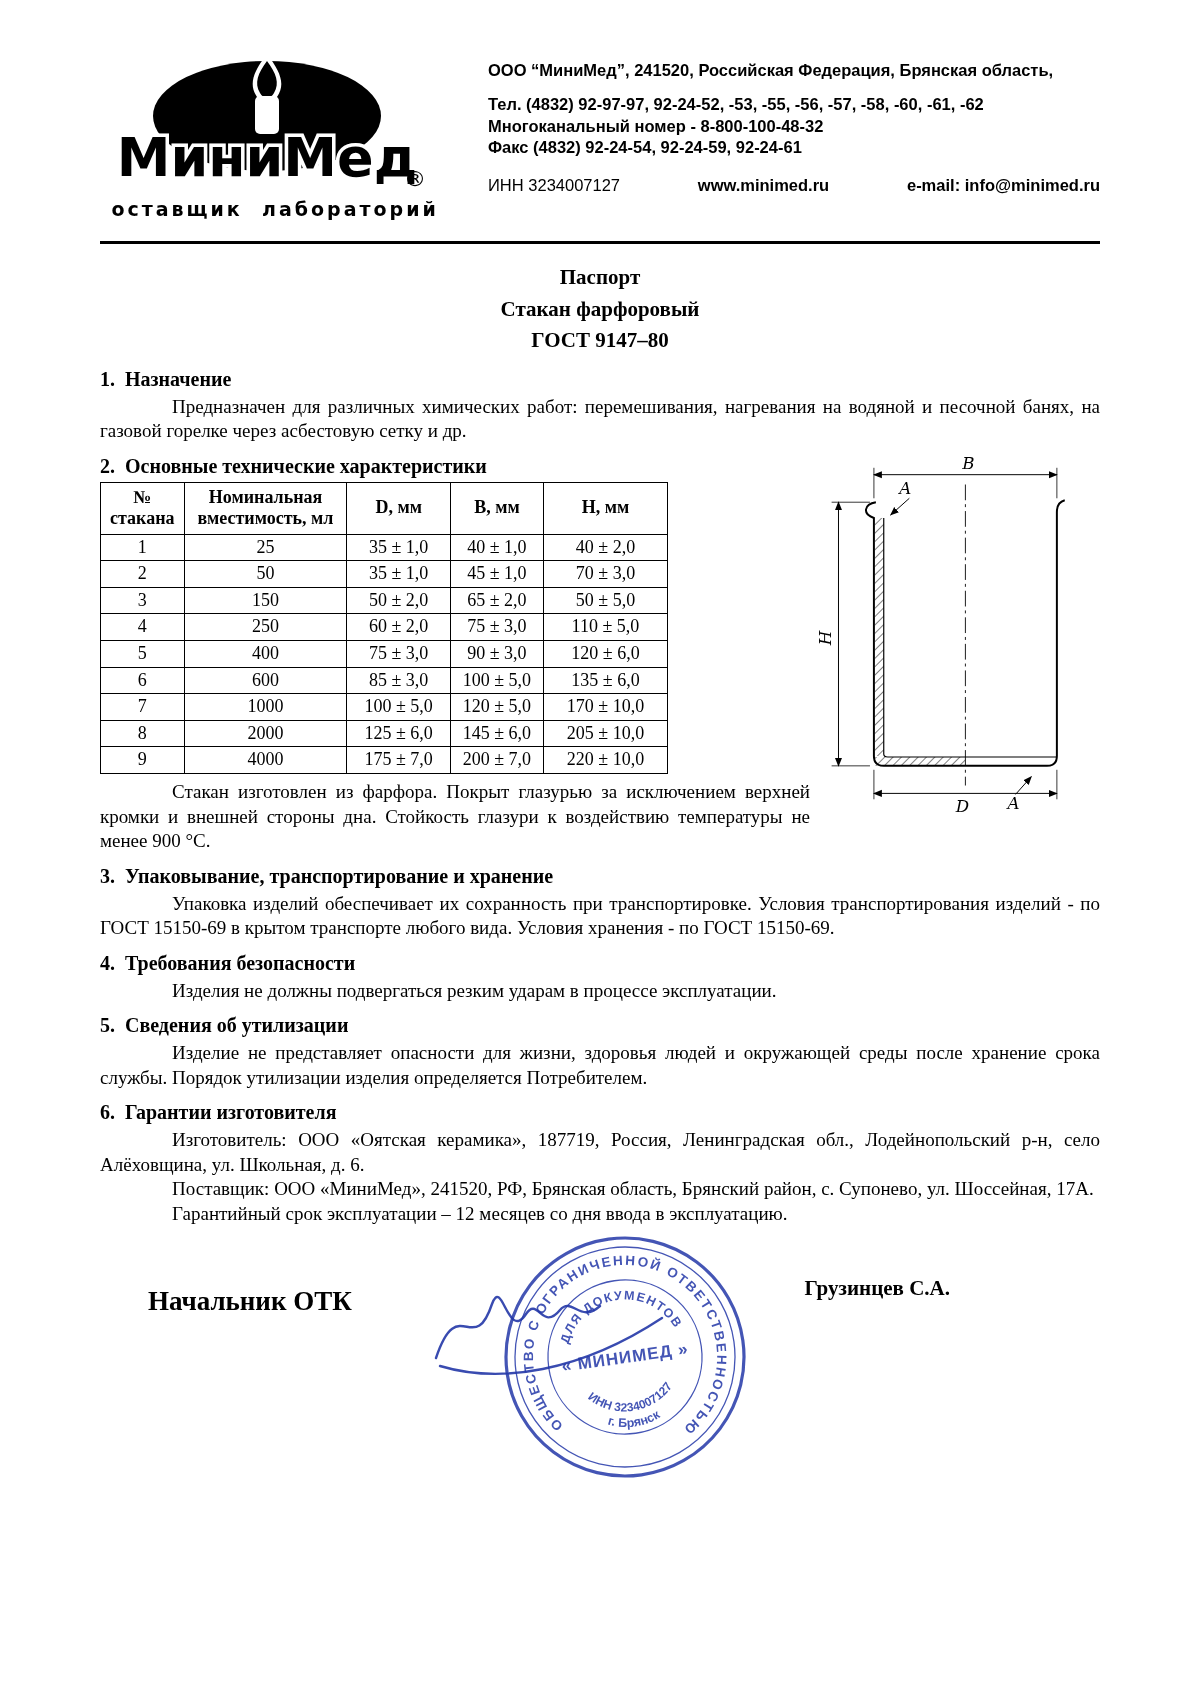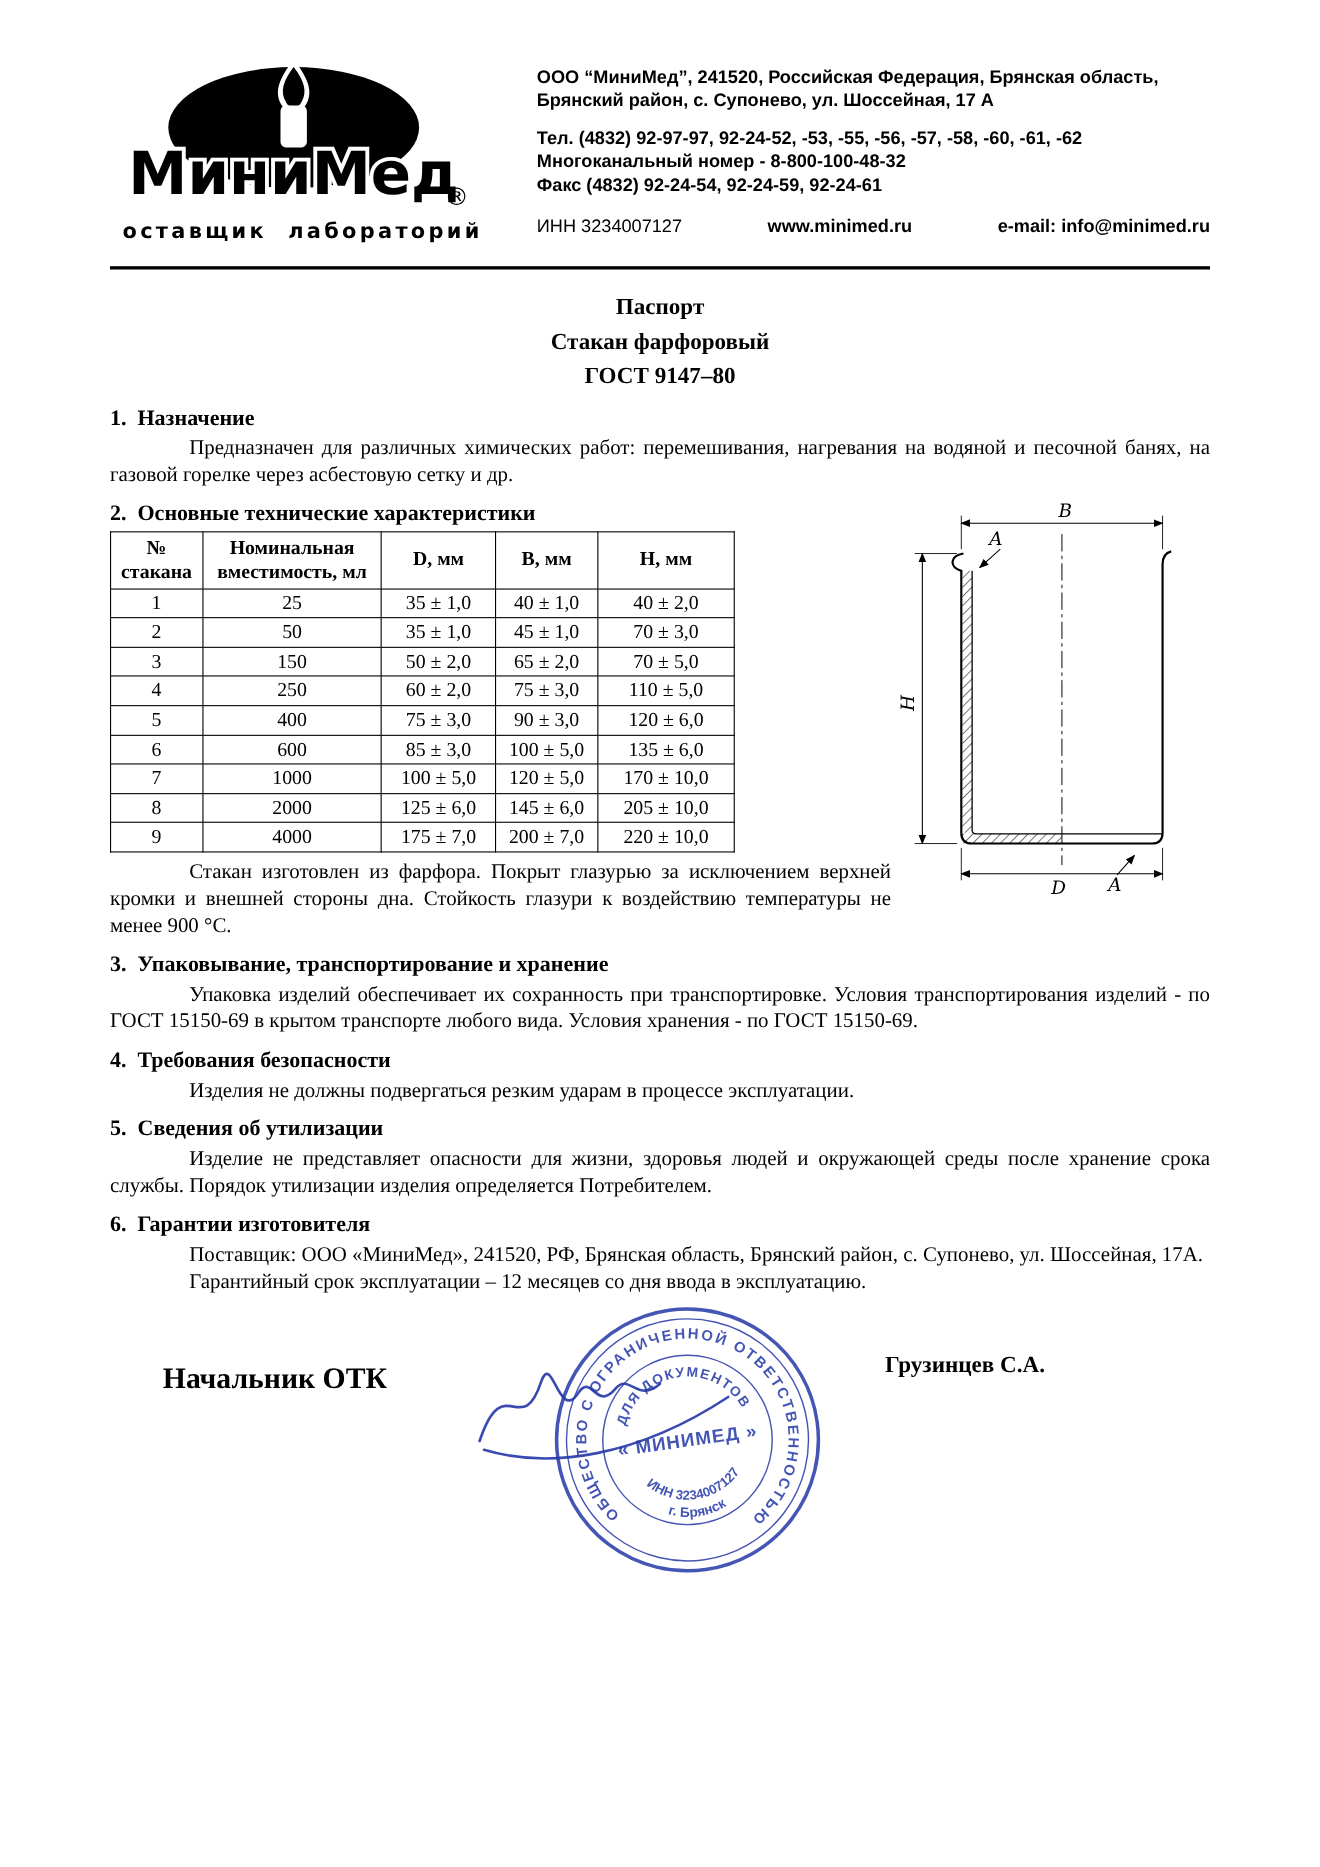"Брянский район, с. Супонево, ул." div { html: <div>Брянский район, с. Супонево, ул. Шоссейная, 17 А</div> -> none }
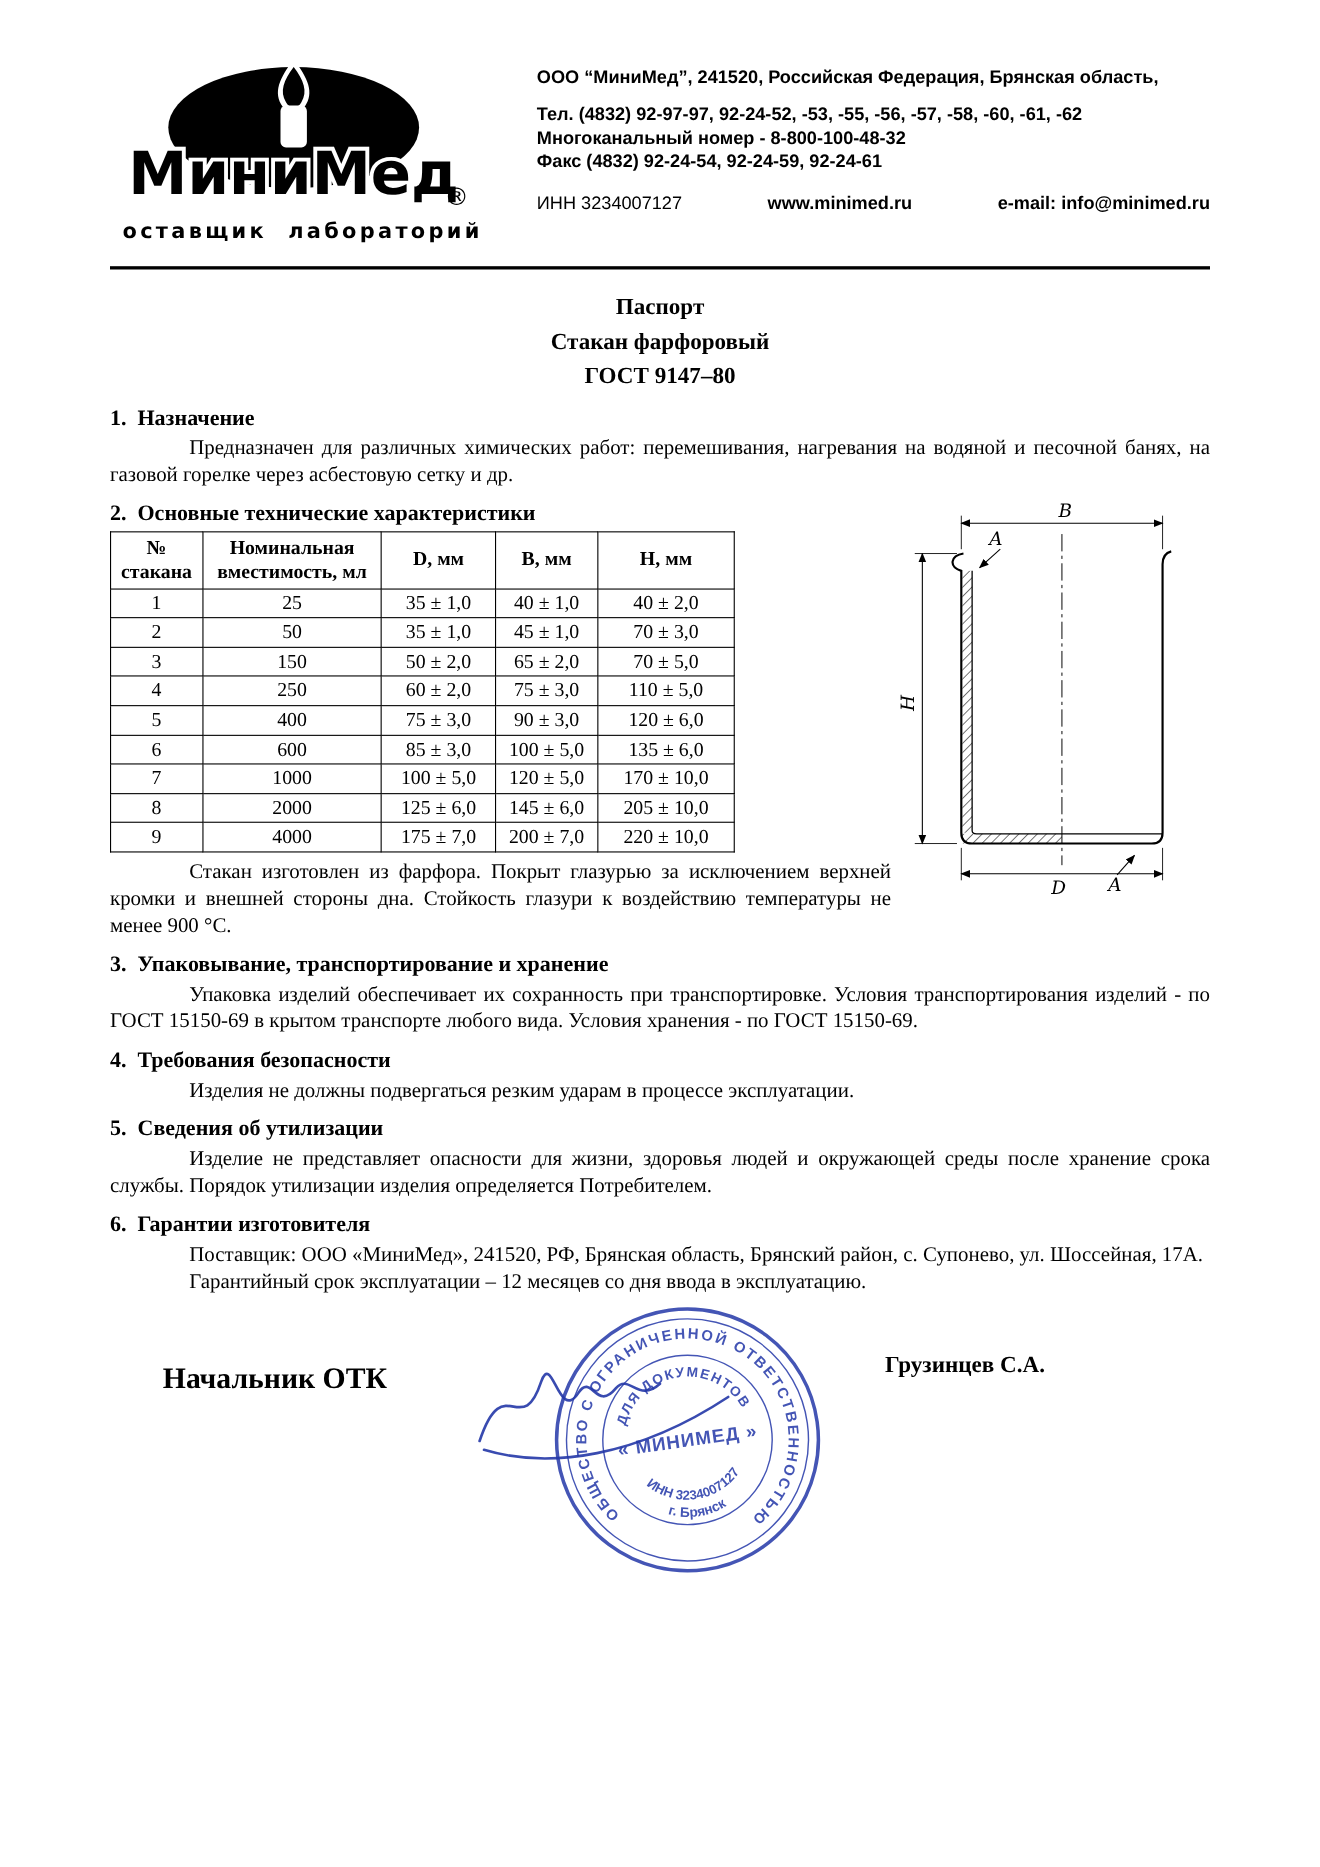"70 ± 5,0" td { text: 70 -> 50 }
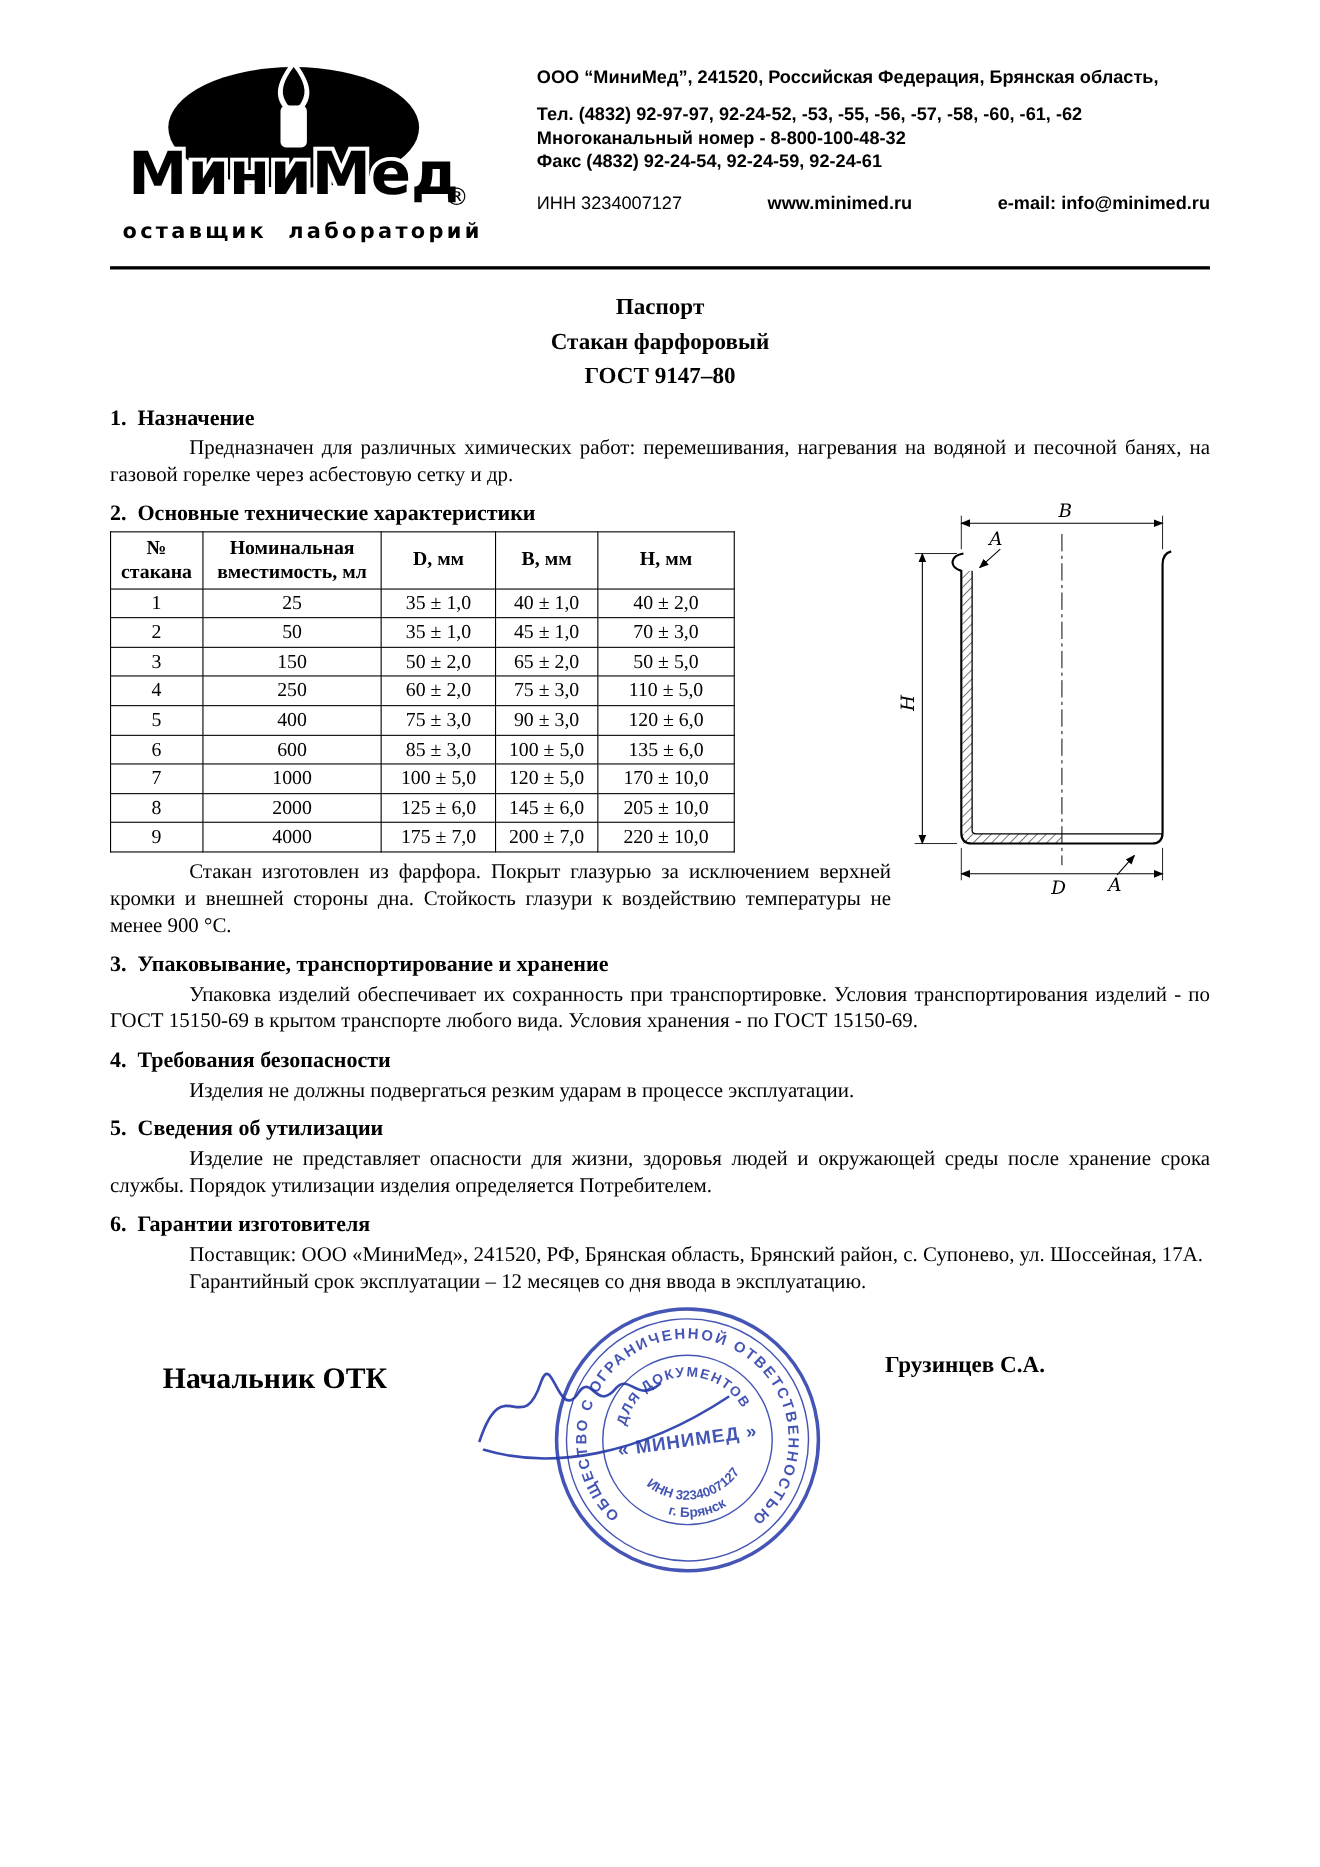"Изготовитель: ООО «Оятская керамика»," p.body { html: none -> <p>Изготовитель: ООО «Оятская керамика», 187719, Россия, Ленинградская обл., Лодейнопольский р-н, село Алёховщина, ул. Школьная, д. 6.</p> }
